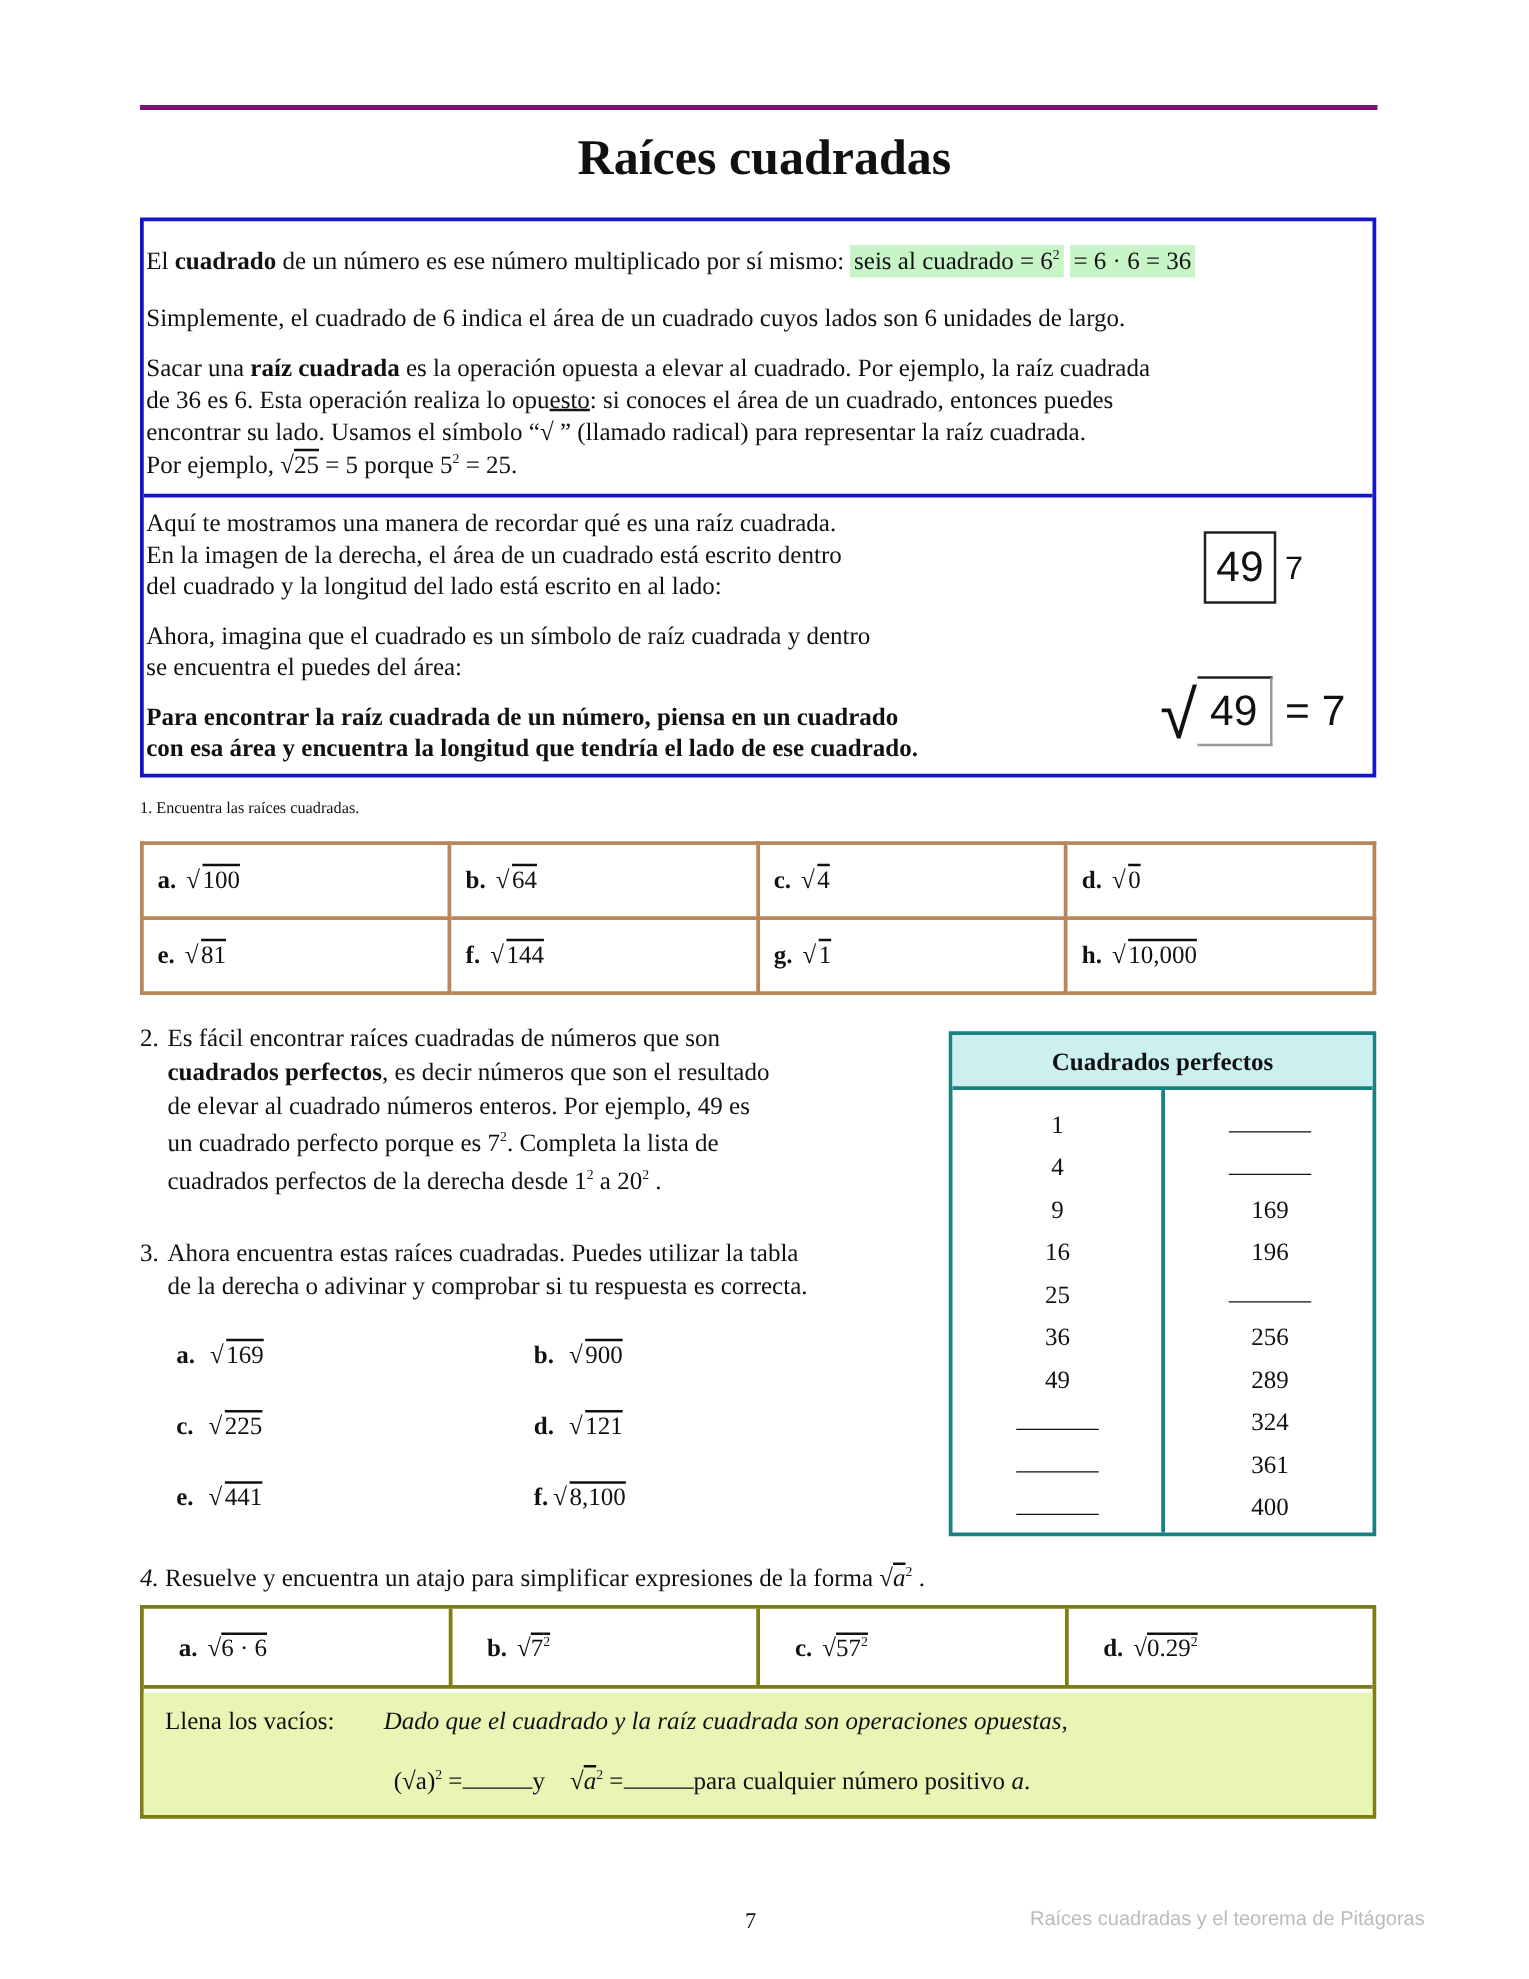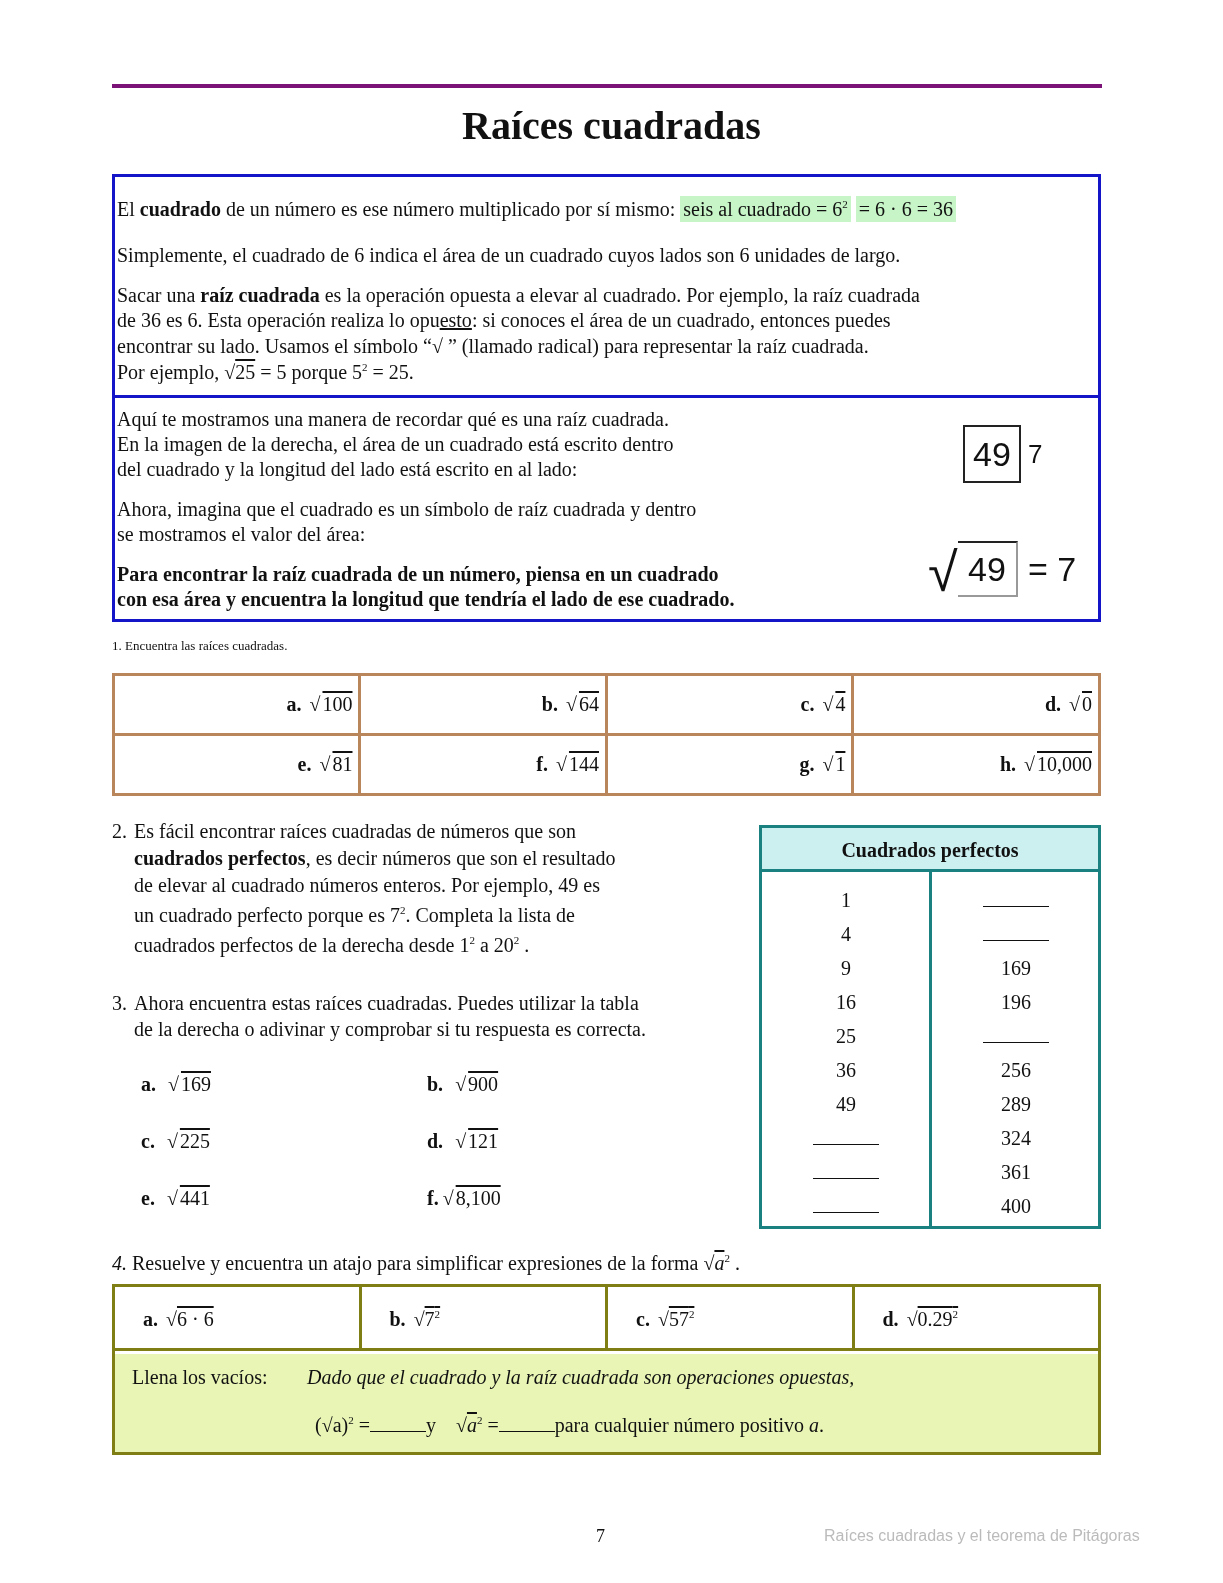"se mostramos el valor del" div.p { text: mostramos el valor -> encuentra el puedes }
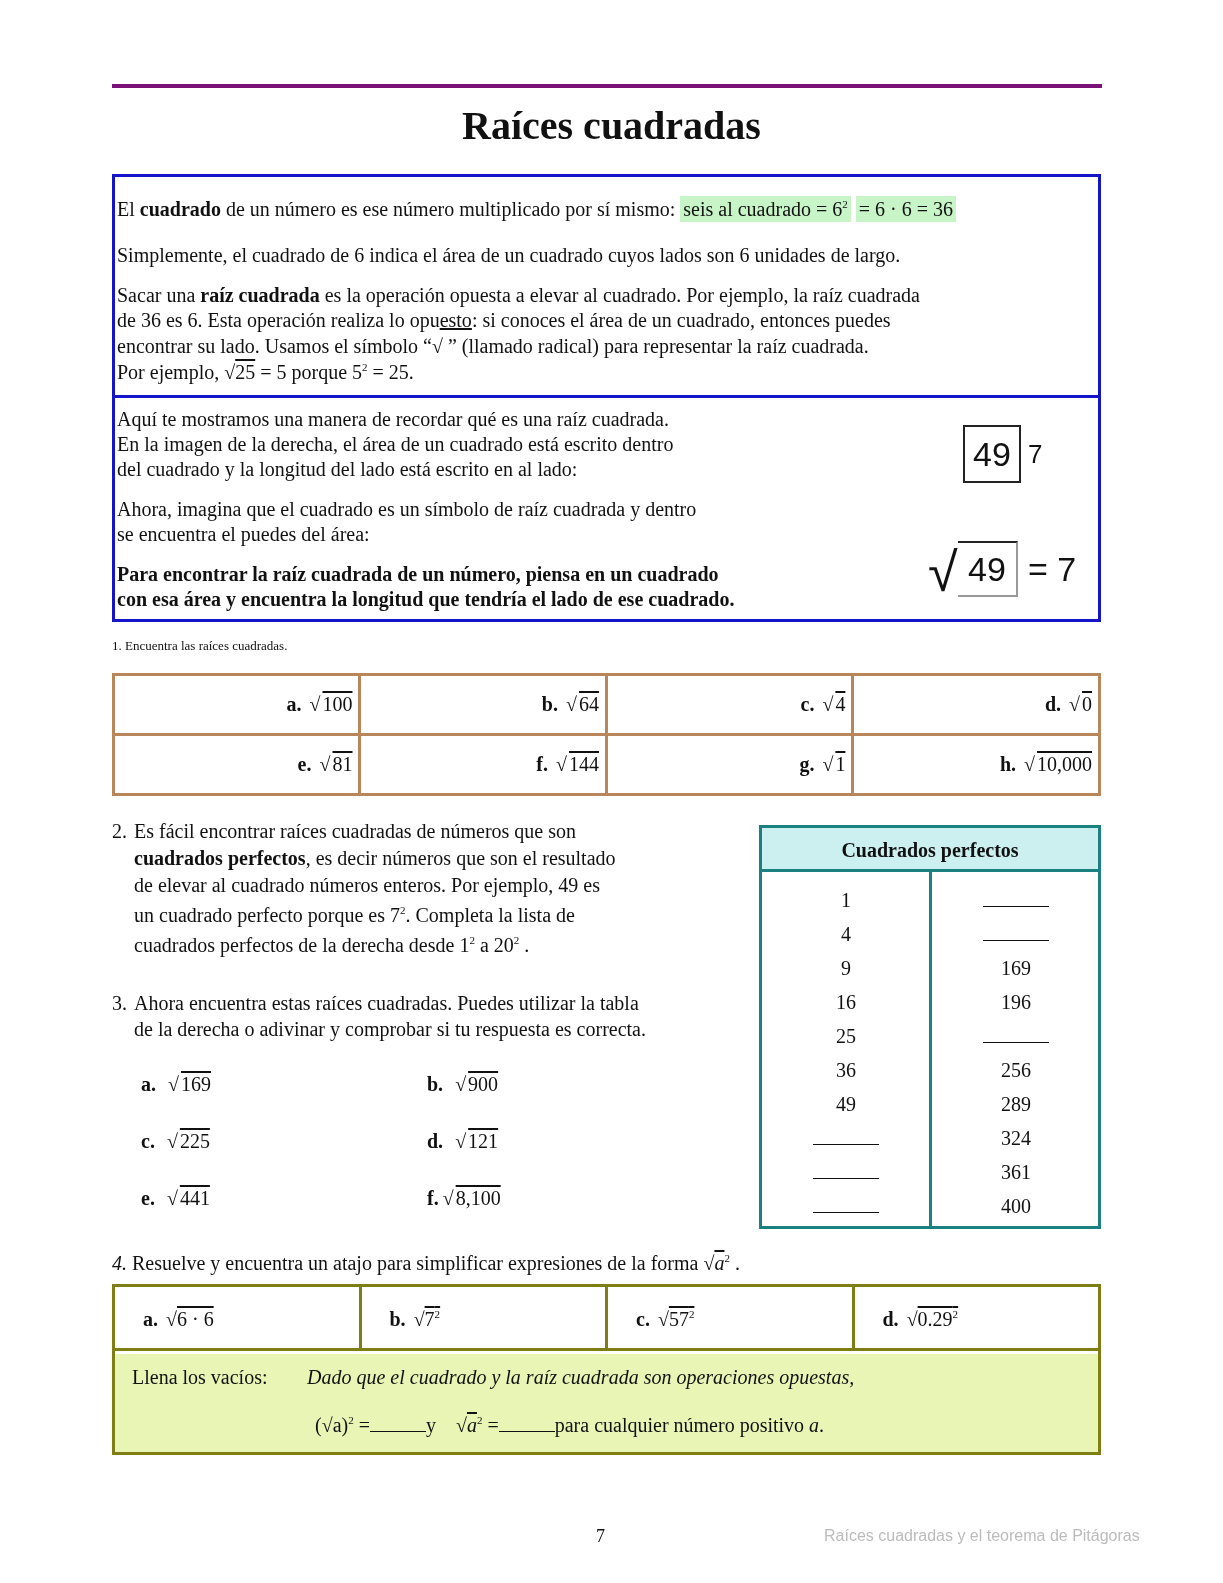"a. √100" .q1-table td { text-align: right -> none }
